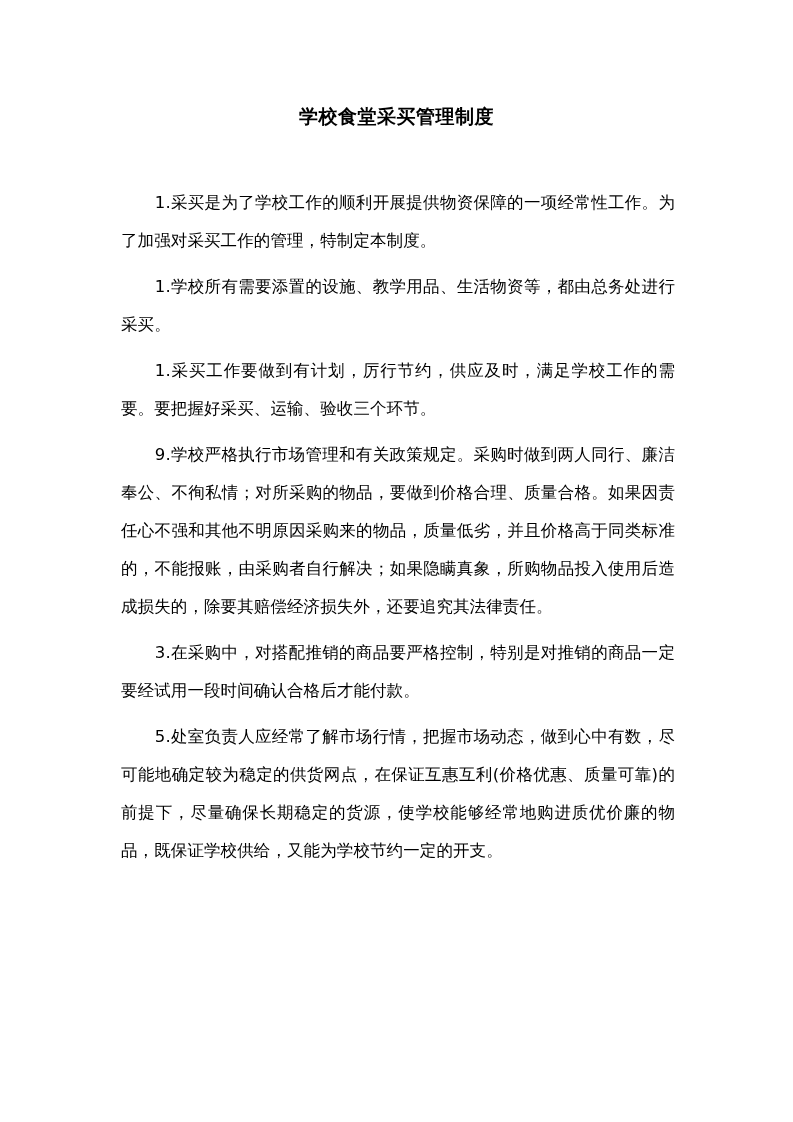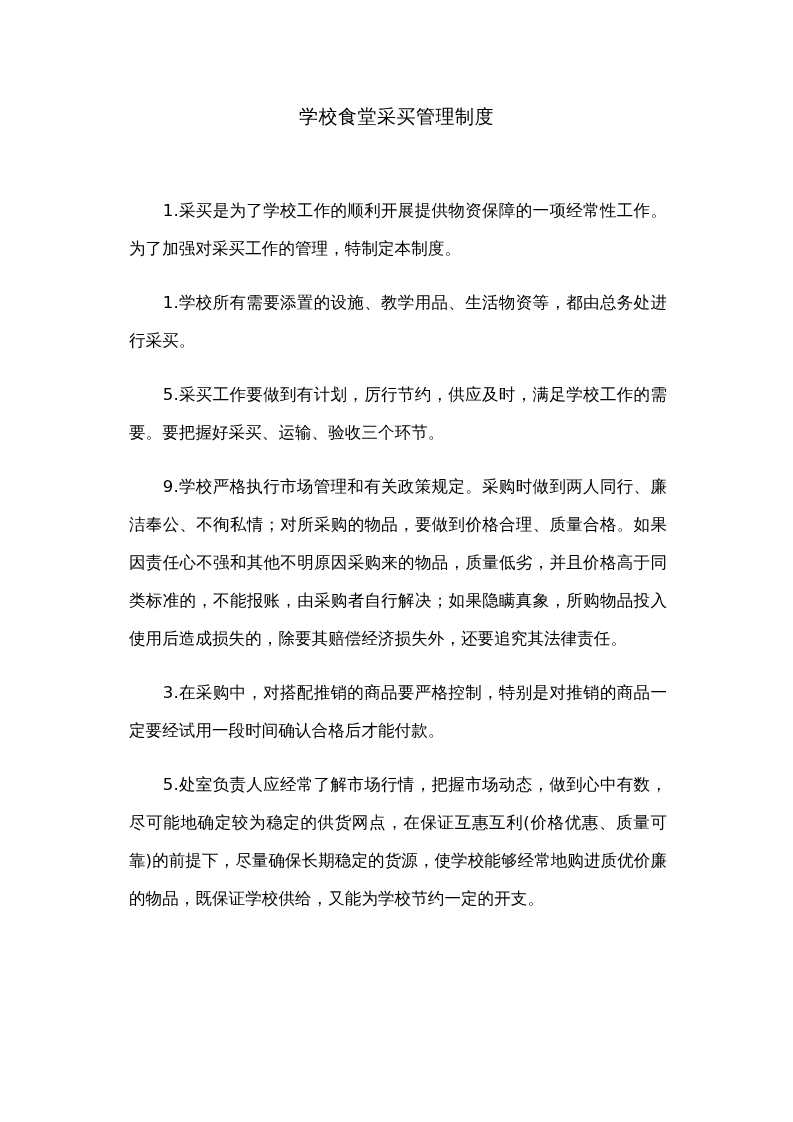"学校食堂采买管理制度" .doc-title { font-weight: normal -> bold }
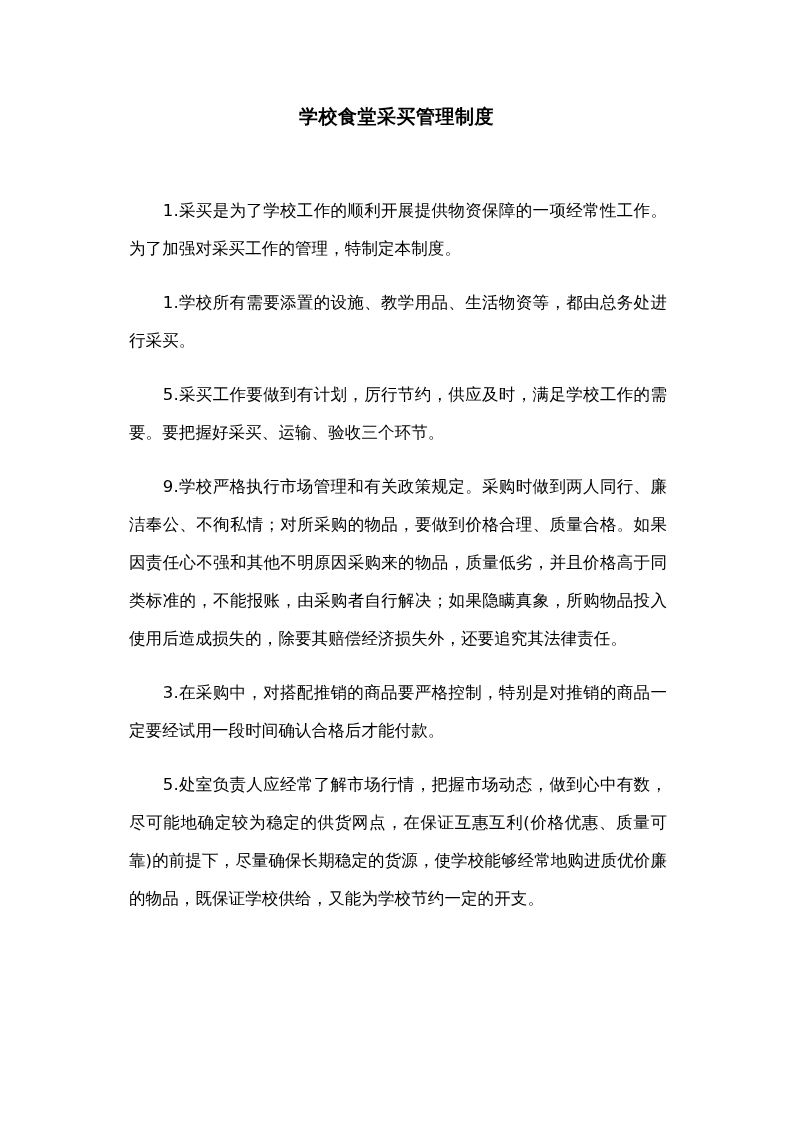"1.采买是为了学校工作的顺利开展提供物资保障的一项经常性工作。为了加强对采买工作" .para { margin: 16px -> 8px }
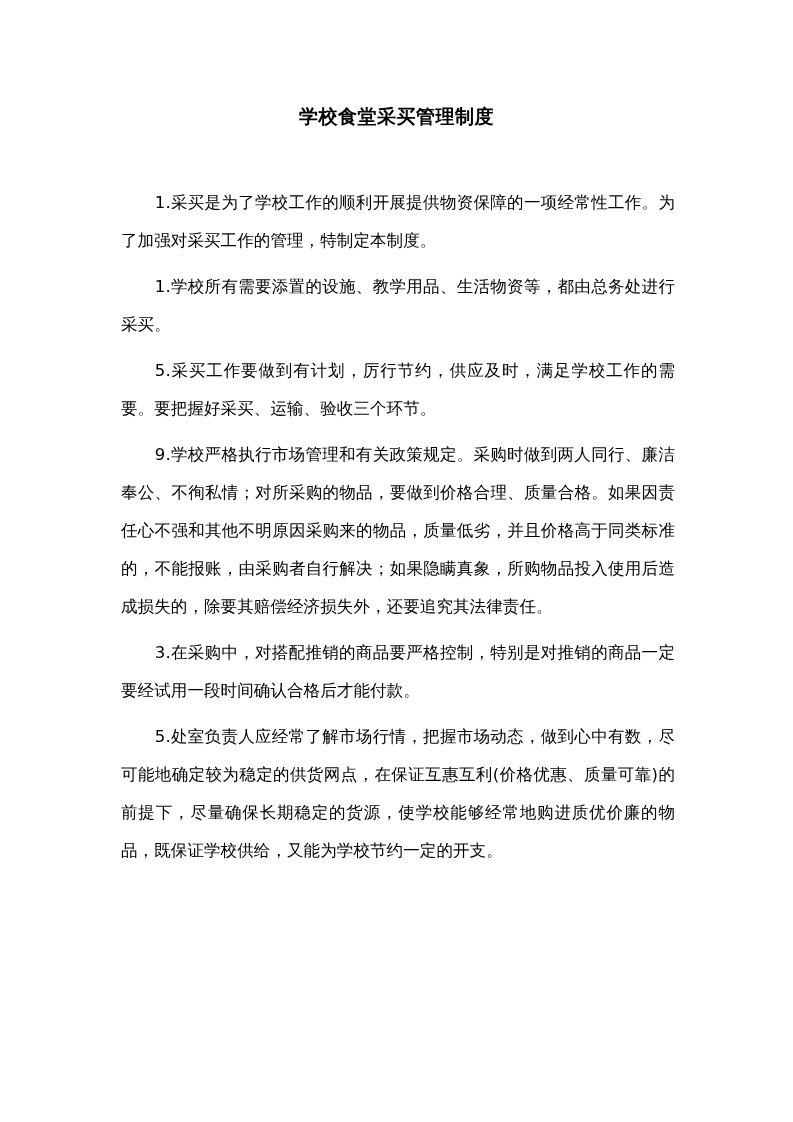"5.采买工作要做到有计划，厉行节约，供应及时，满足学校工作的需要。要把握好采买、" p.para { text: 5 -> 1 }
